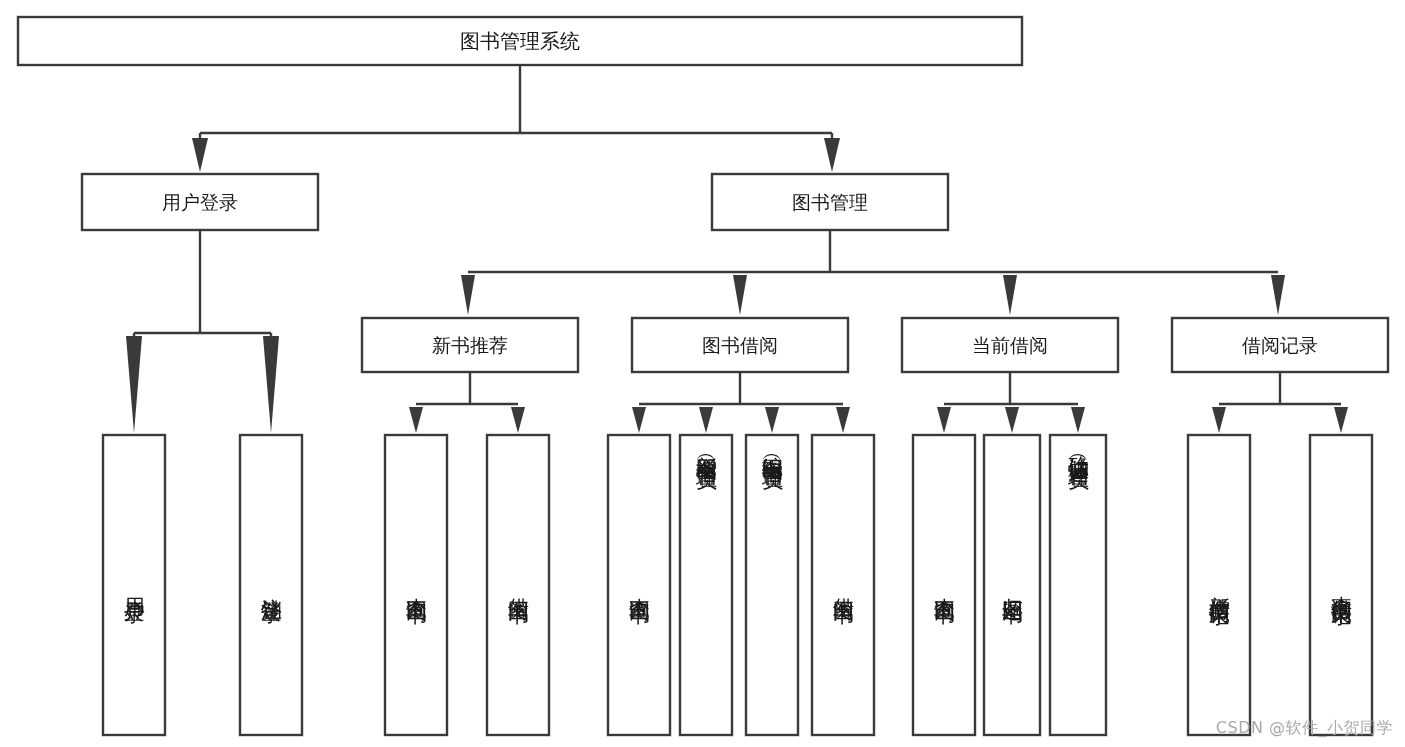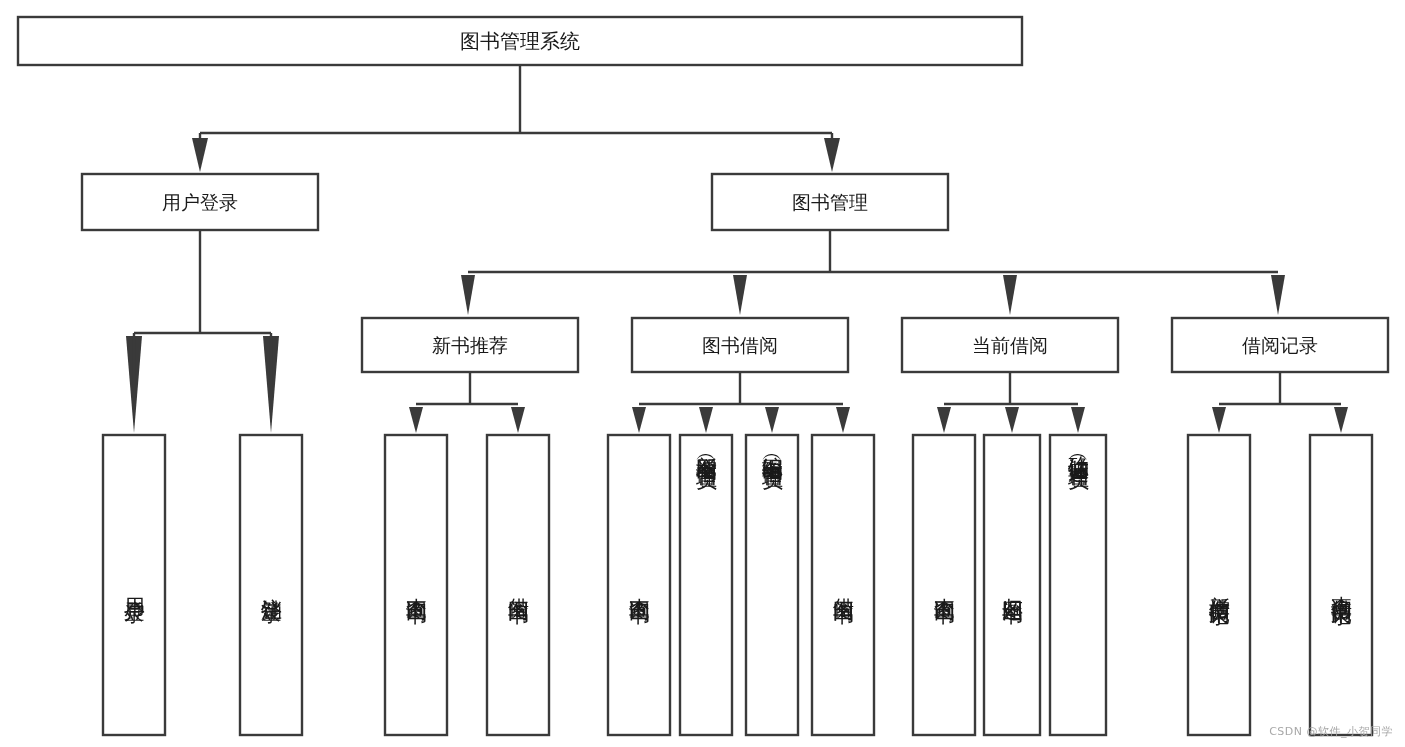"CSDN @软件_小贺同学" .watermark { font-size: 11px -> 16px }
